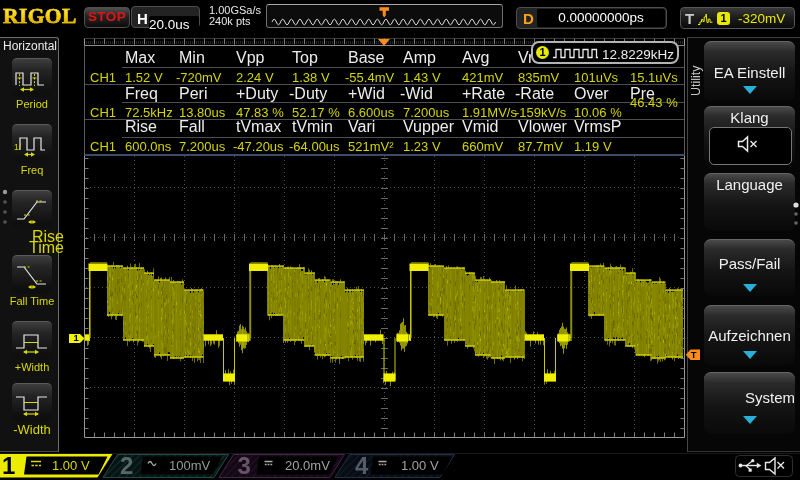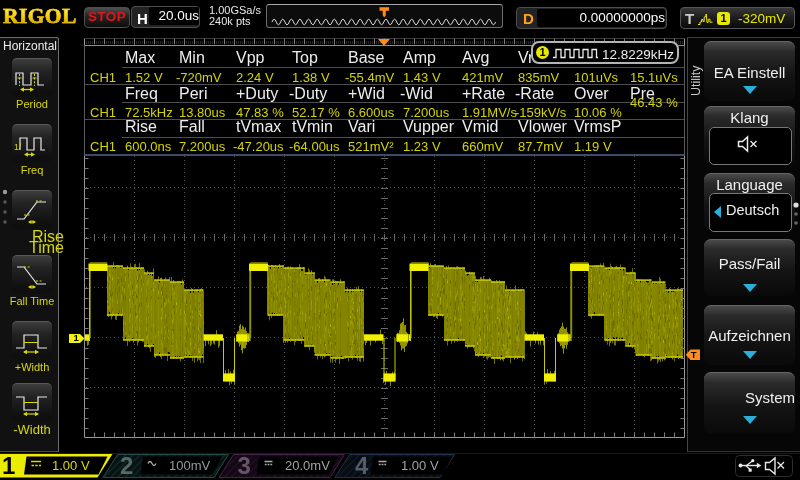"20.0us" div { text-align: right -> left; top: 0 -> 9px }
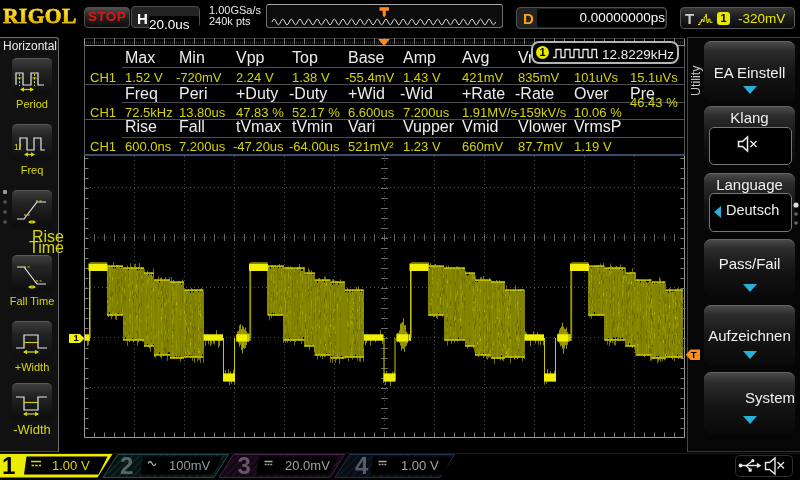"0.00000000ps" div { text-align: right -> center }
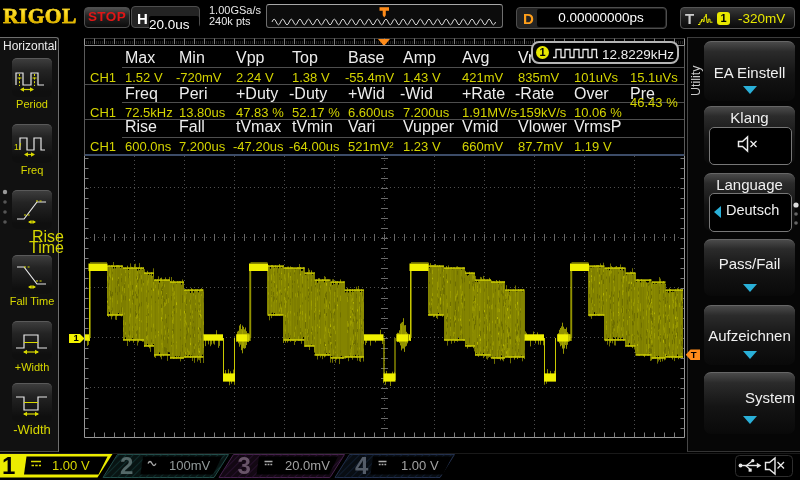"Deutsch" div { html: <div> <div></div> <div>Deutsch</div> </div> -> none }
